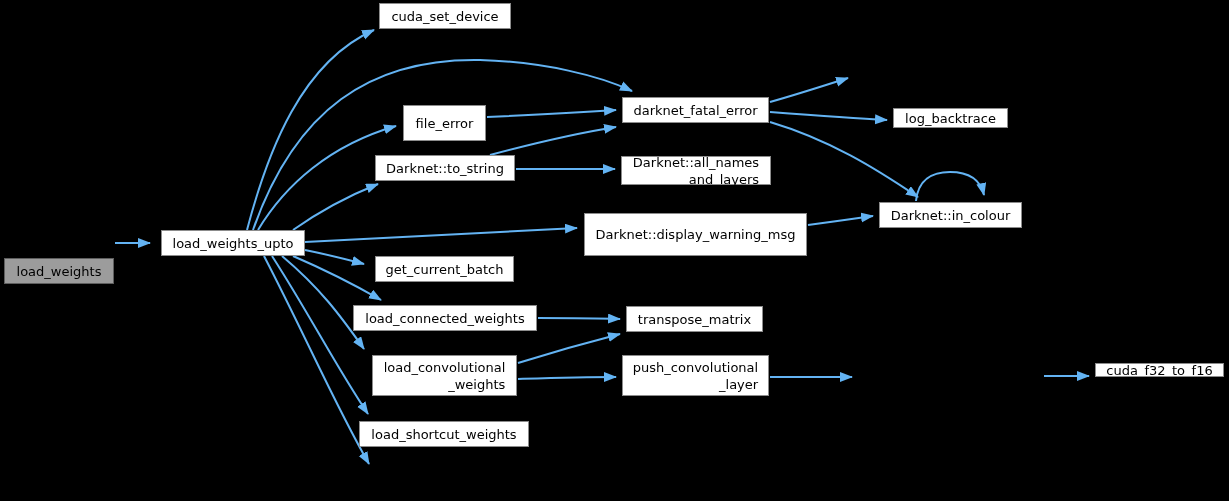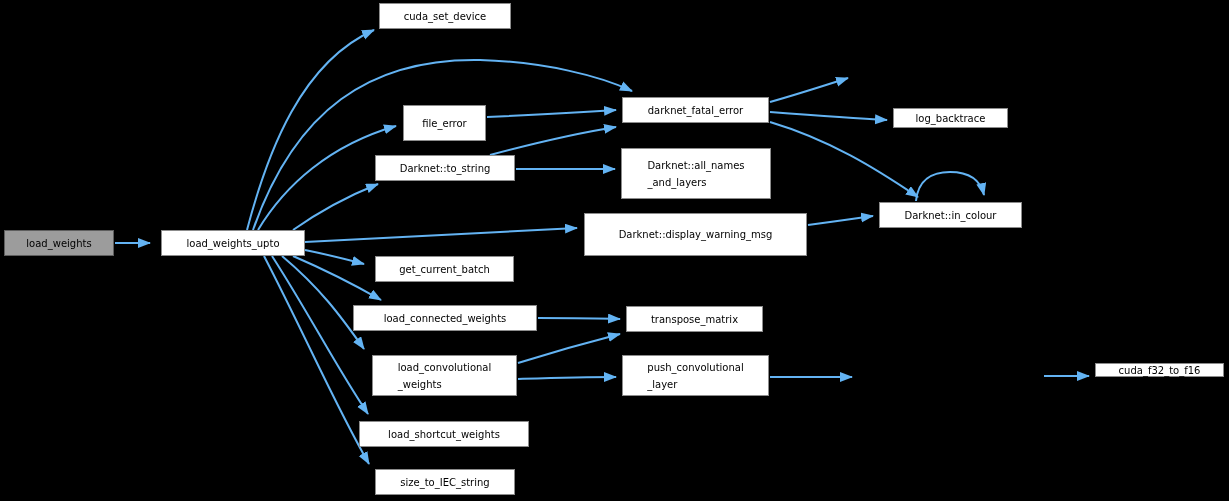"cuda_set_device" .node { font-size: 10px -> 13px; text-align: left -> right }
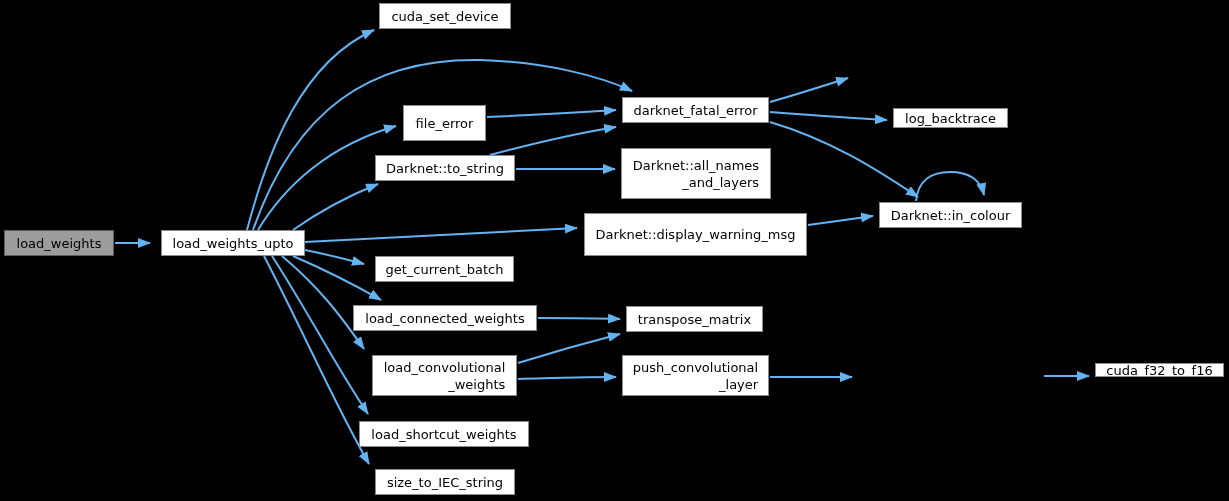"Darknet::all_names" div.node { height: 51px -> 29px; top: 148px -> 156px }
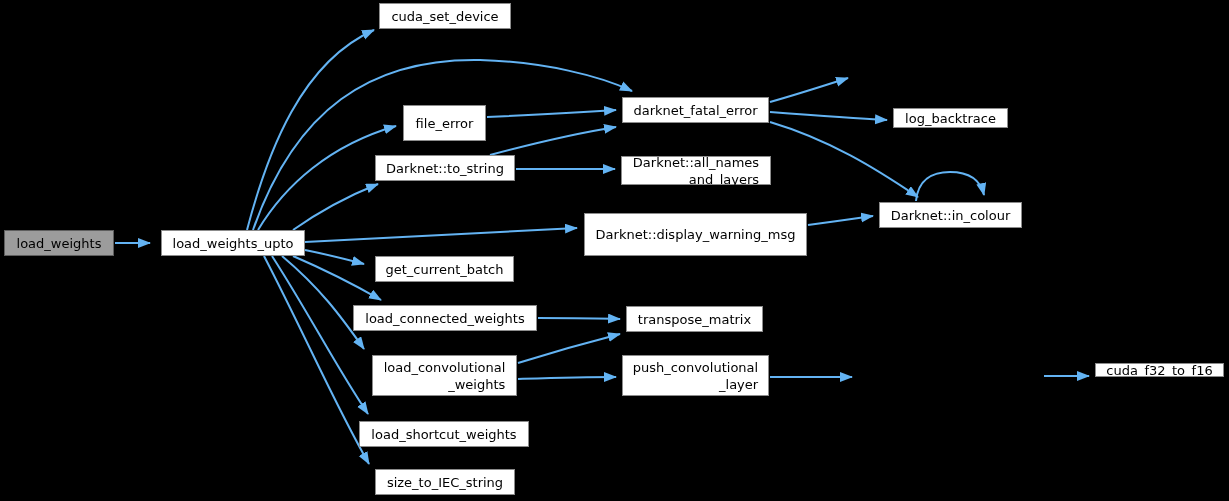"load_weights" .node.current { margin-top: none -> 28px }
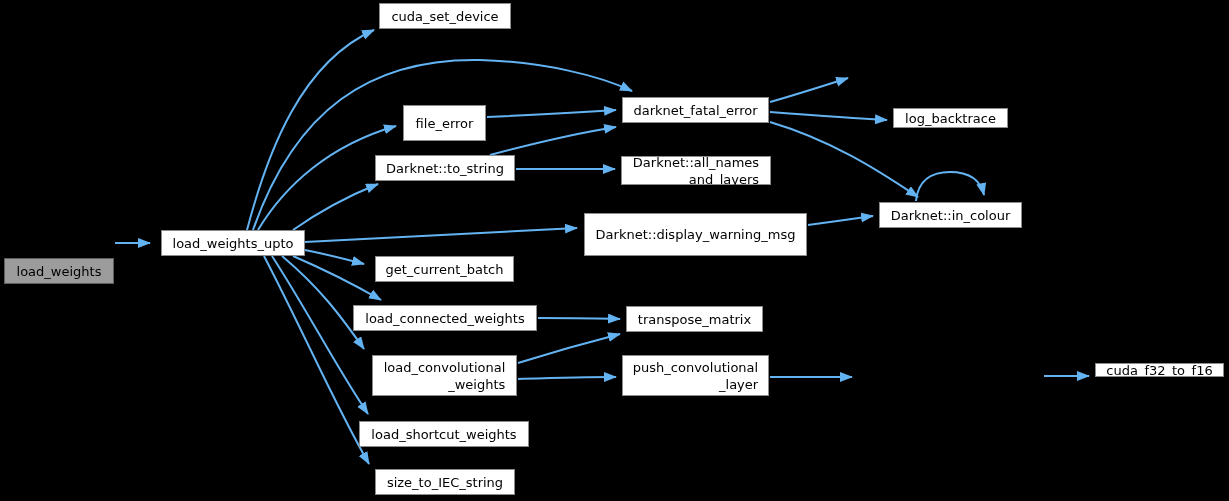"size_to_IEC_string" div.node { html: <div>size_to_IEC_string</div> -> none }
